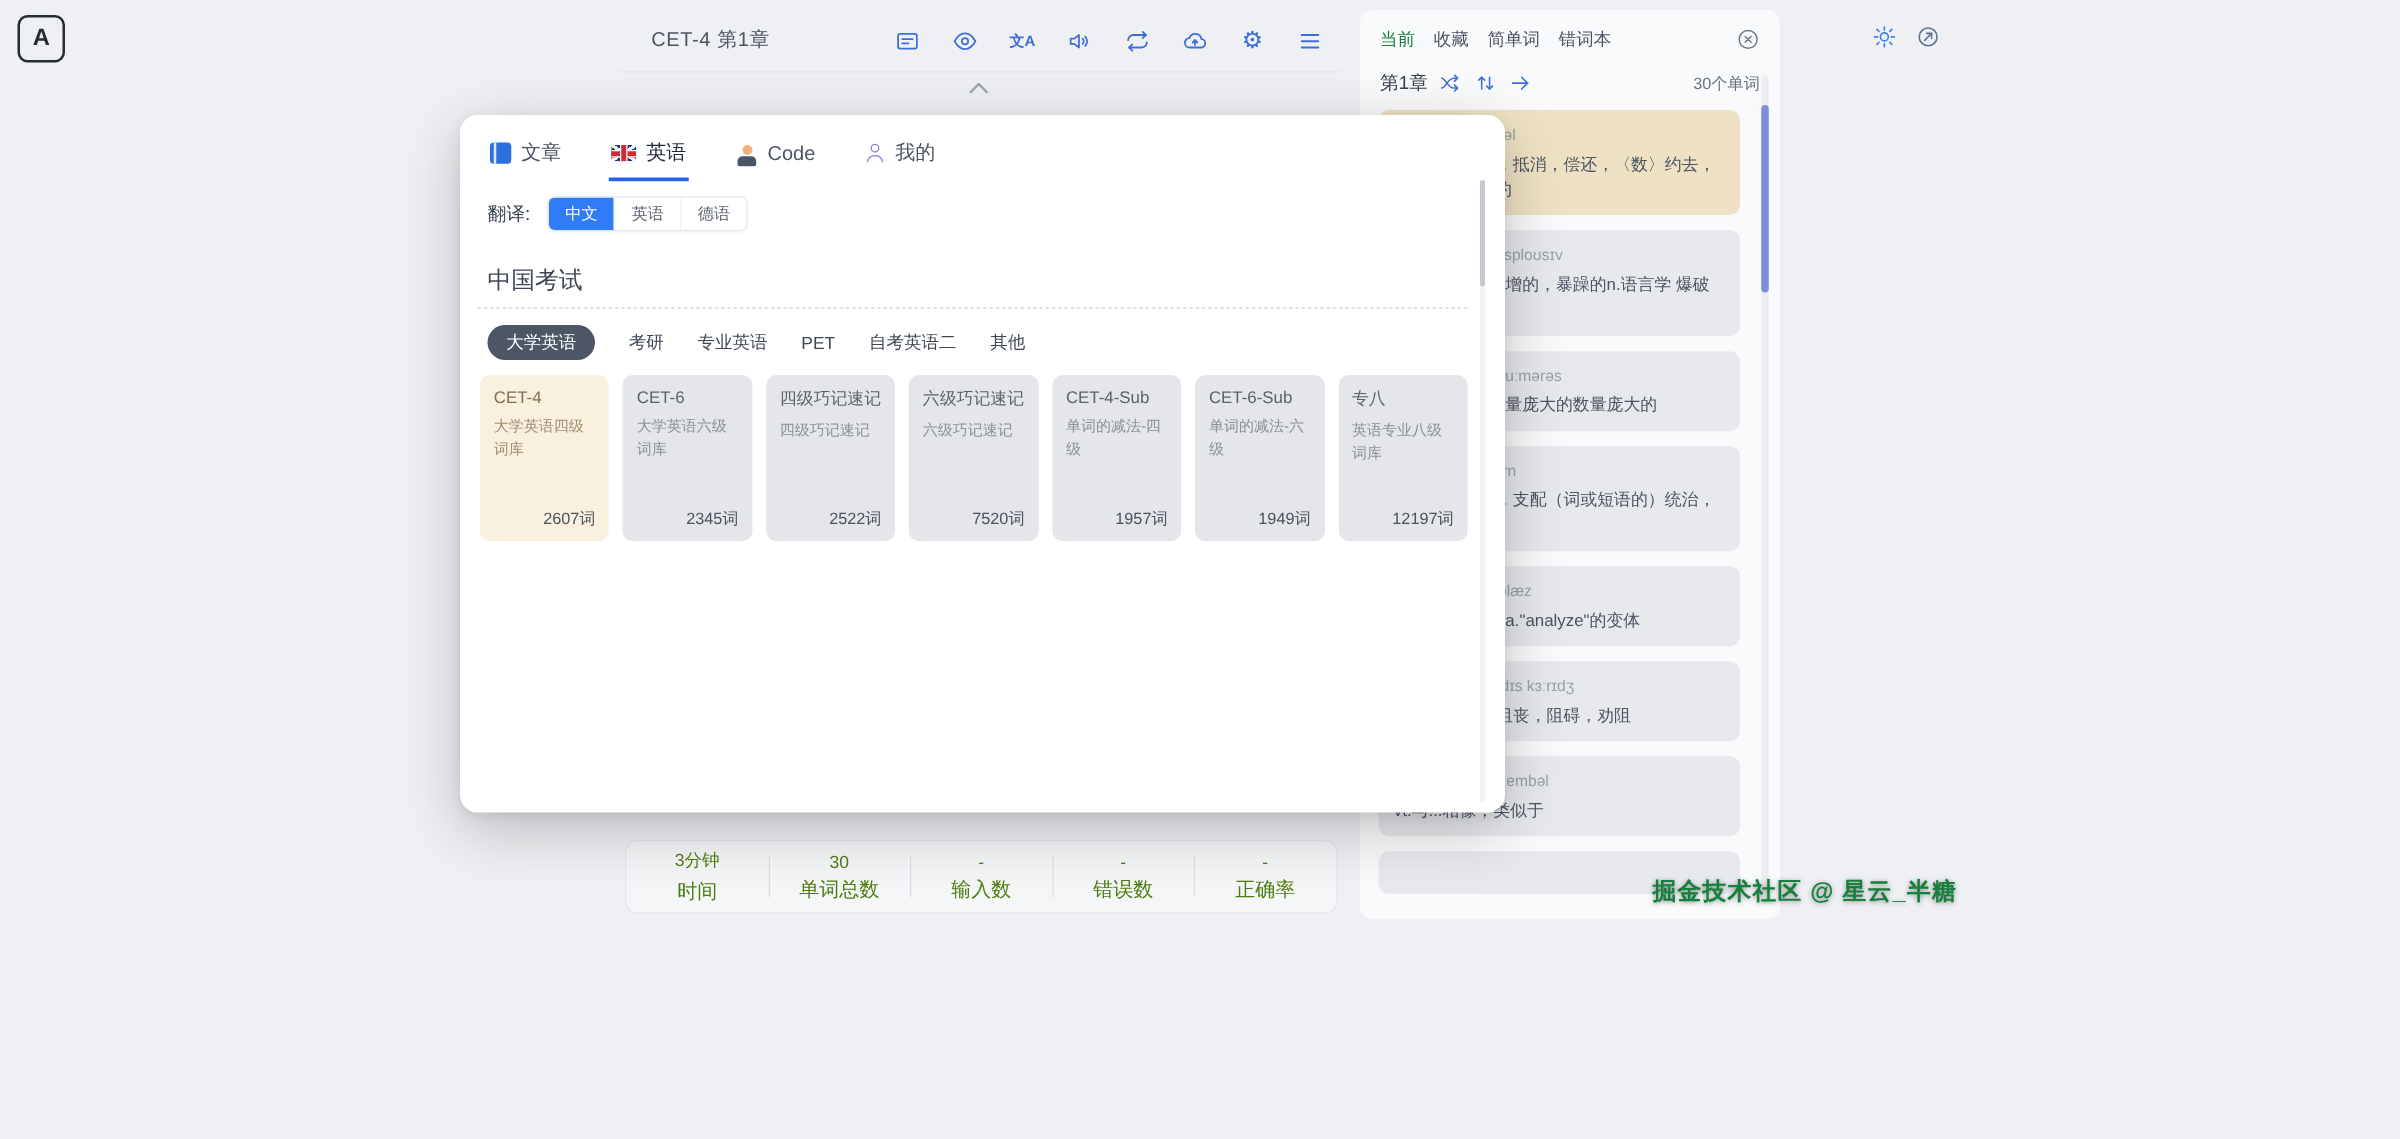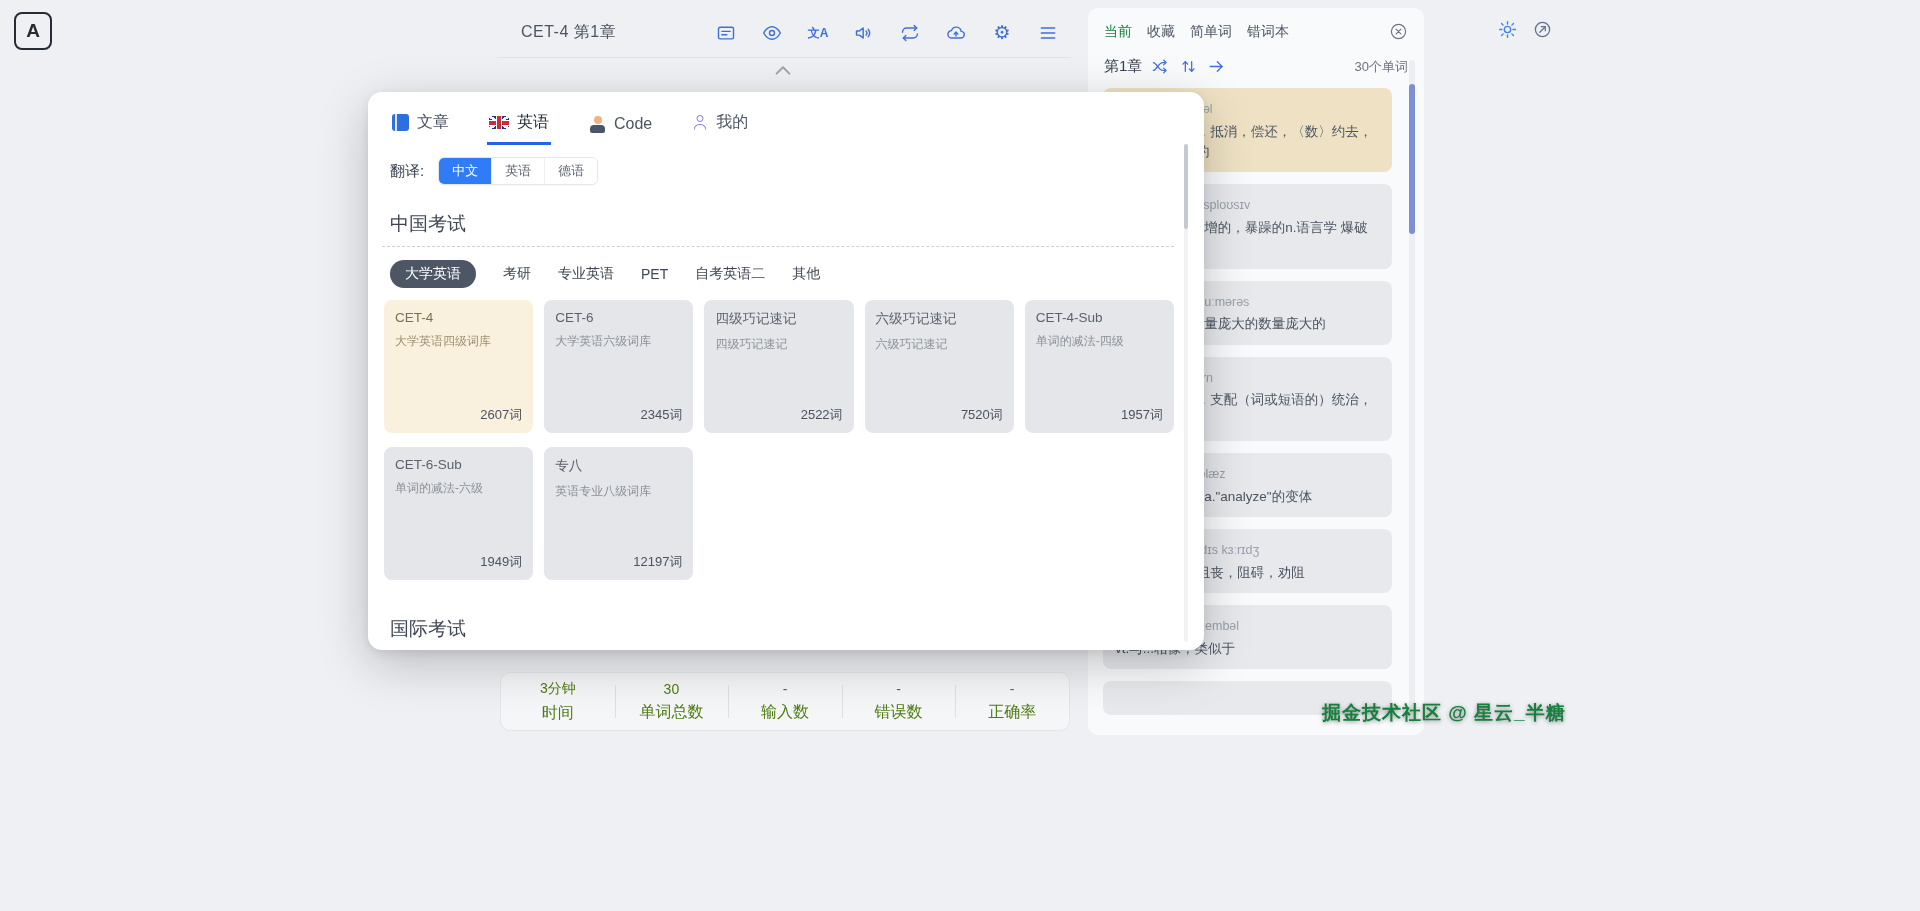"CET-4" .m-grid { grid-template-columns: repeat(5,1fr) -> repeat(7,1fr) }
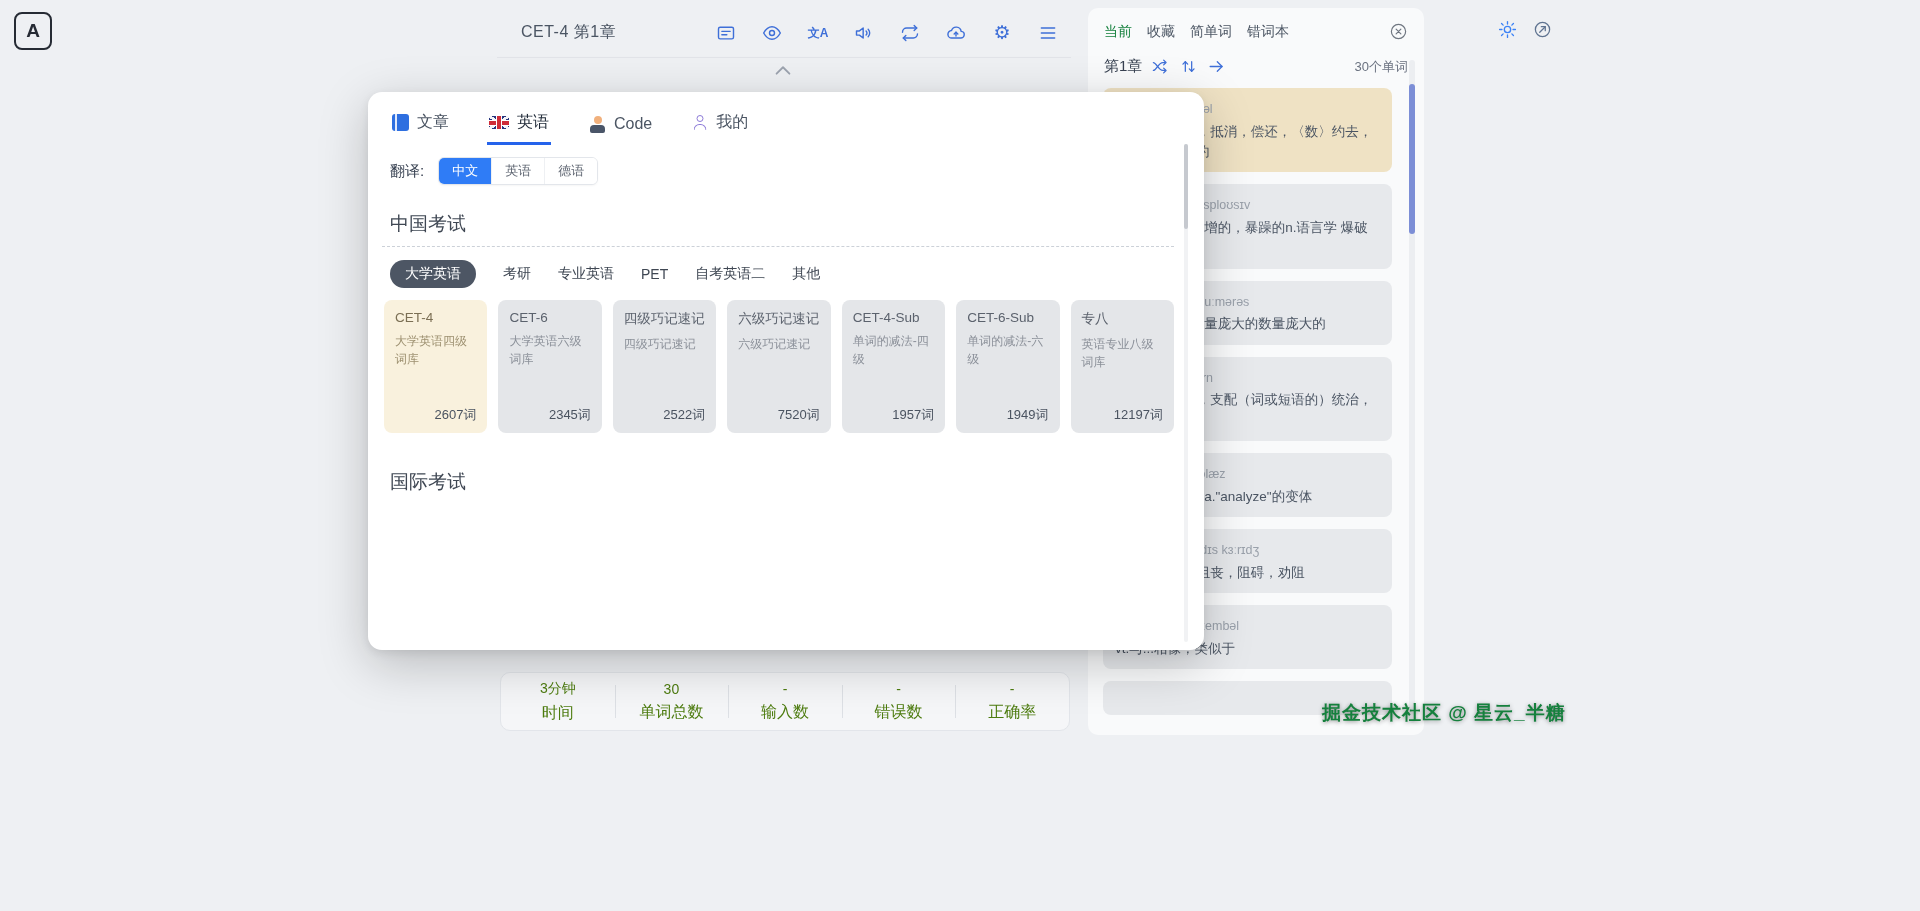"国际考试" div.m-sec-title { html: <div>国际考试</div> -> none }
